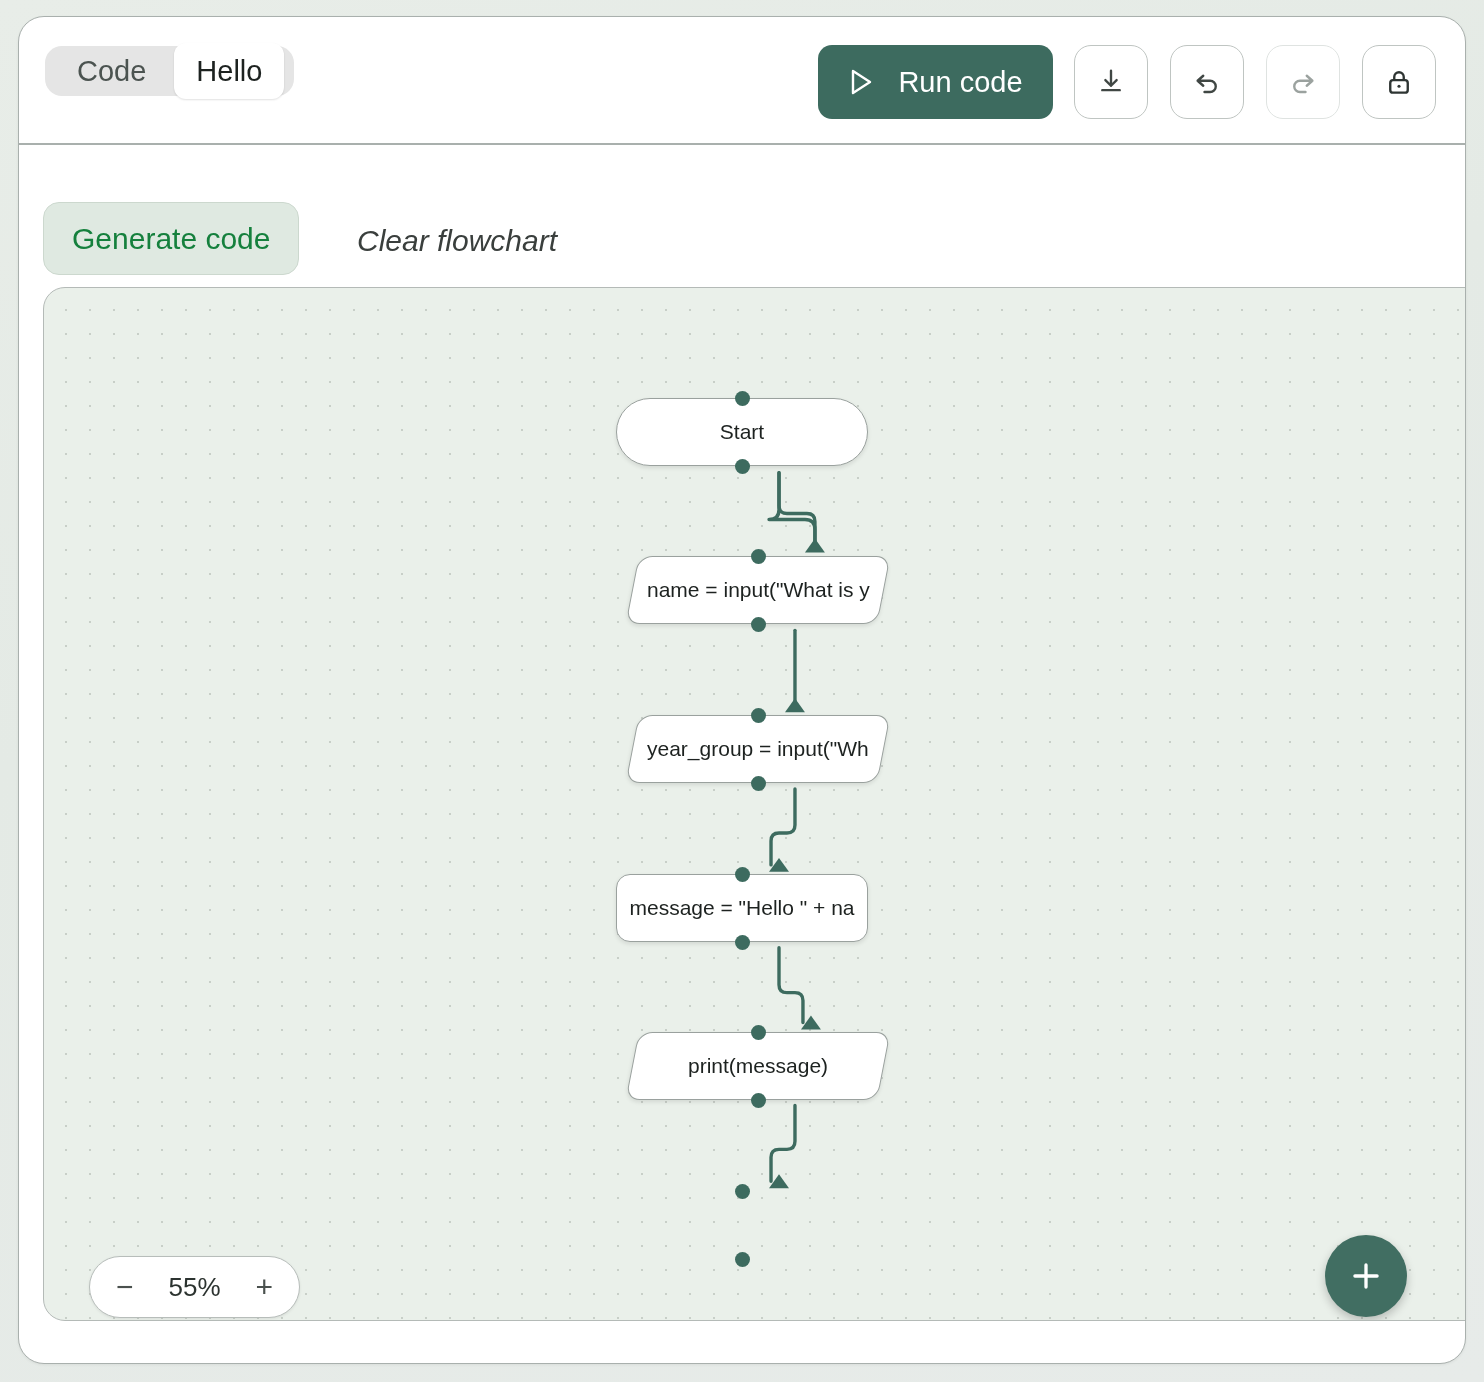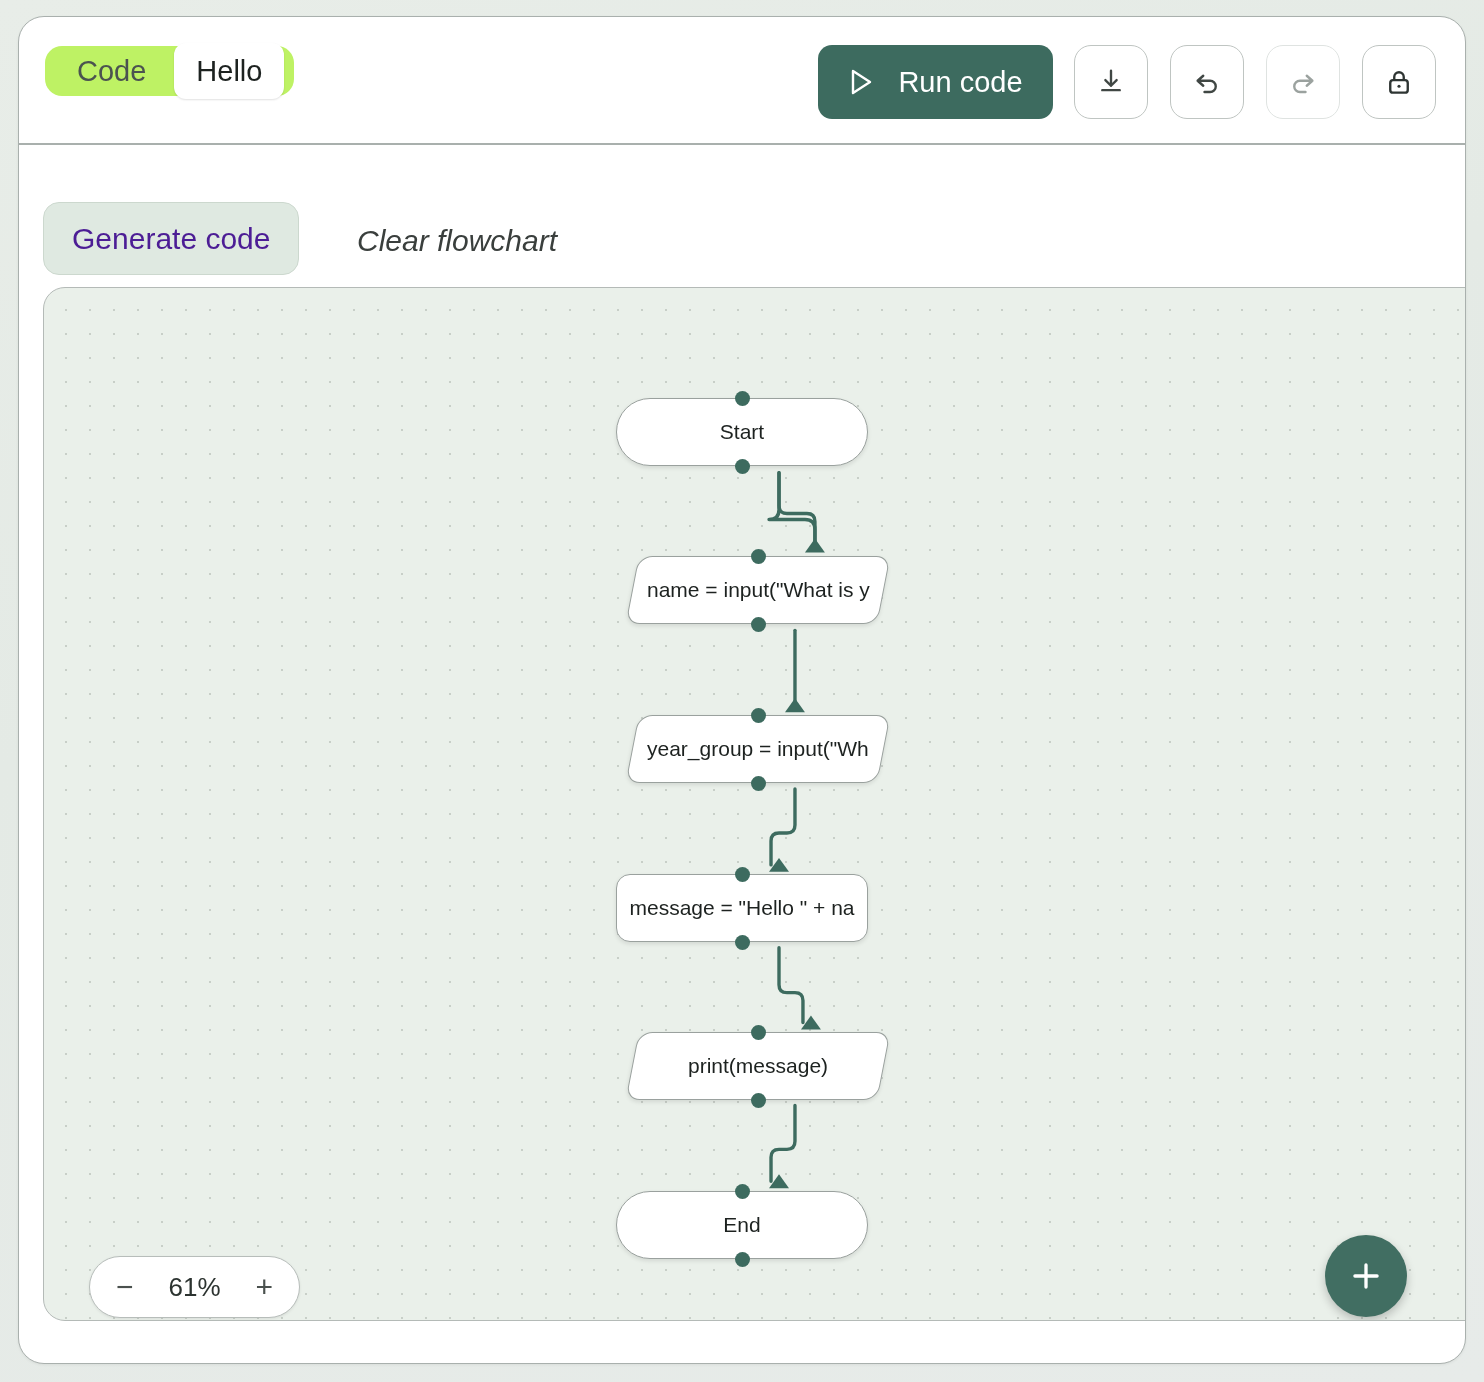"Code" .seg { background: #bef264 -> #e5e5e5 }
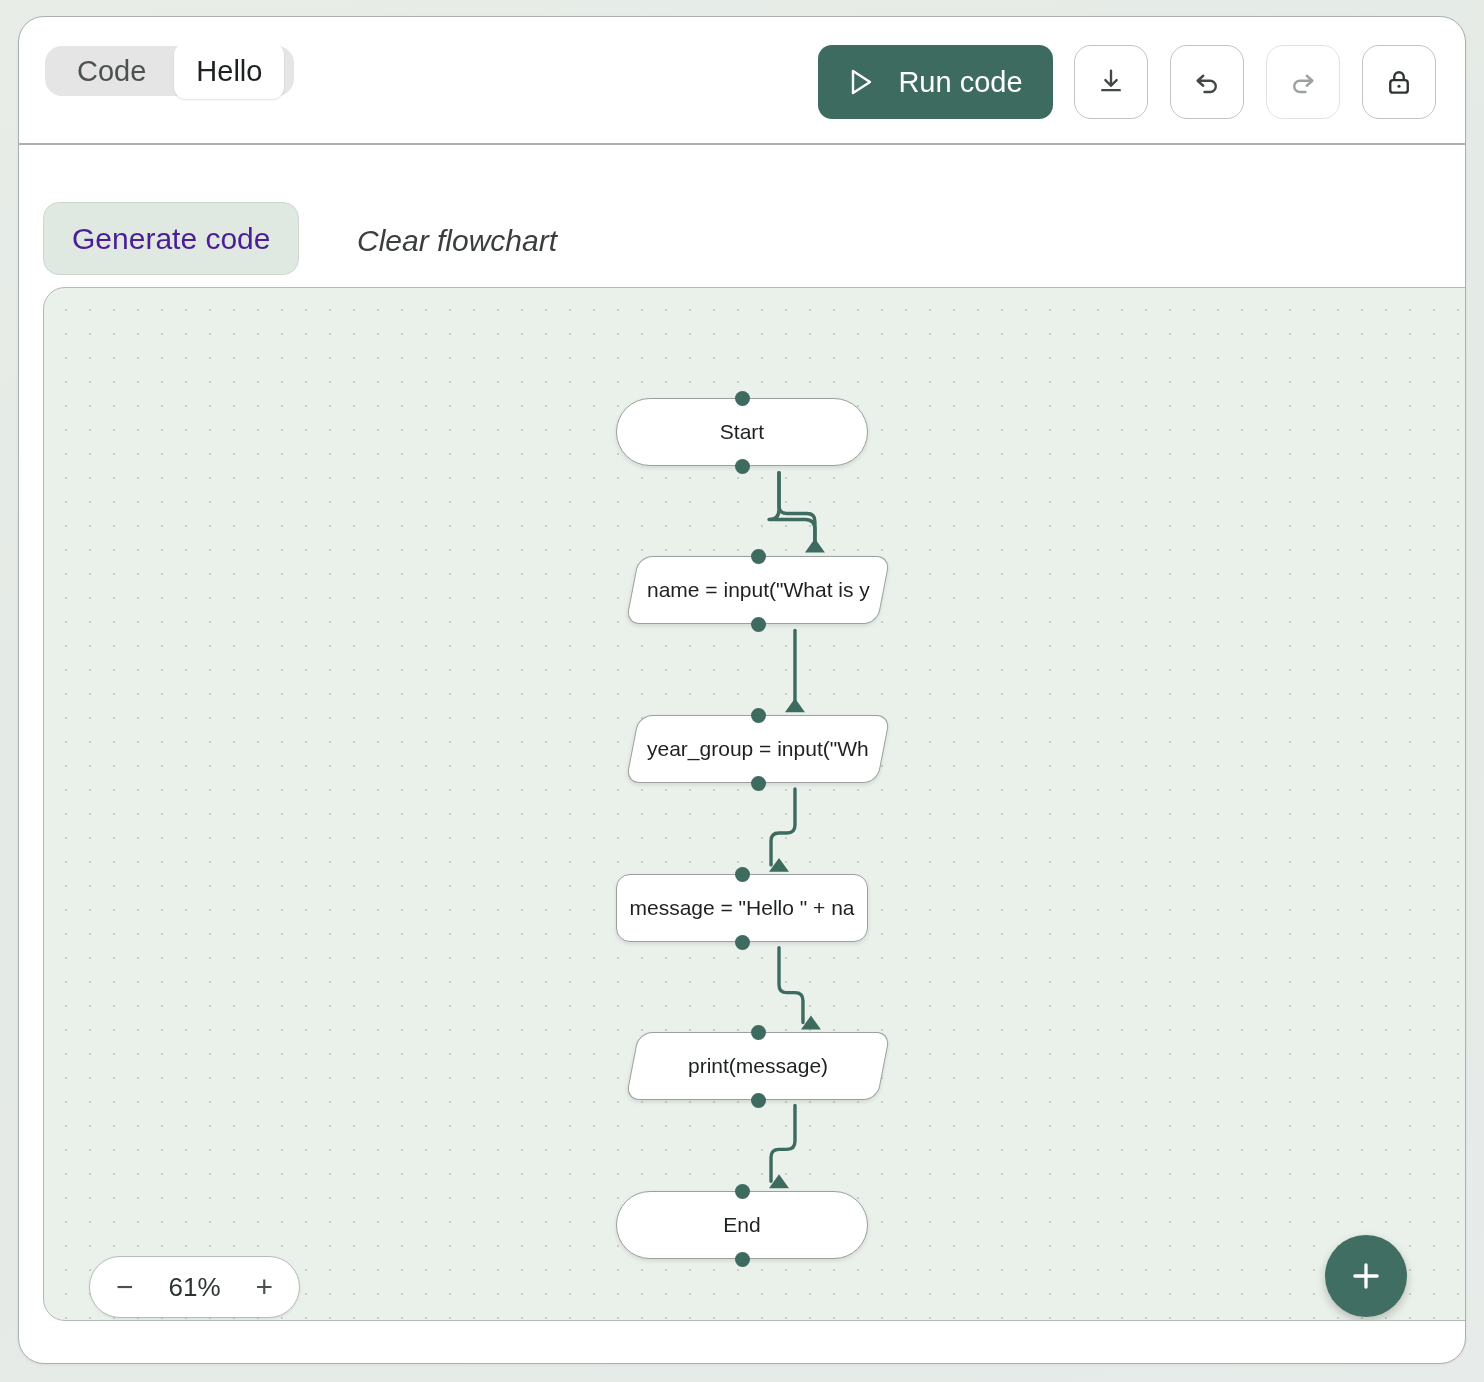"Generate code" .gen-btn { color: #4c1d95 -> #15803d }
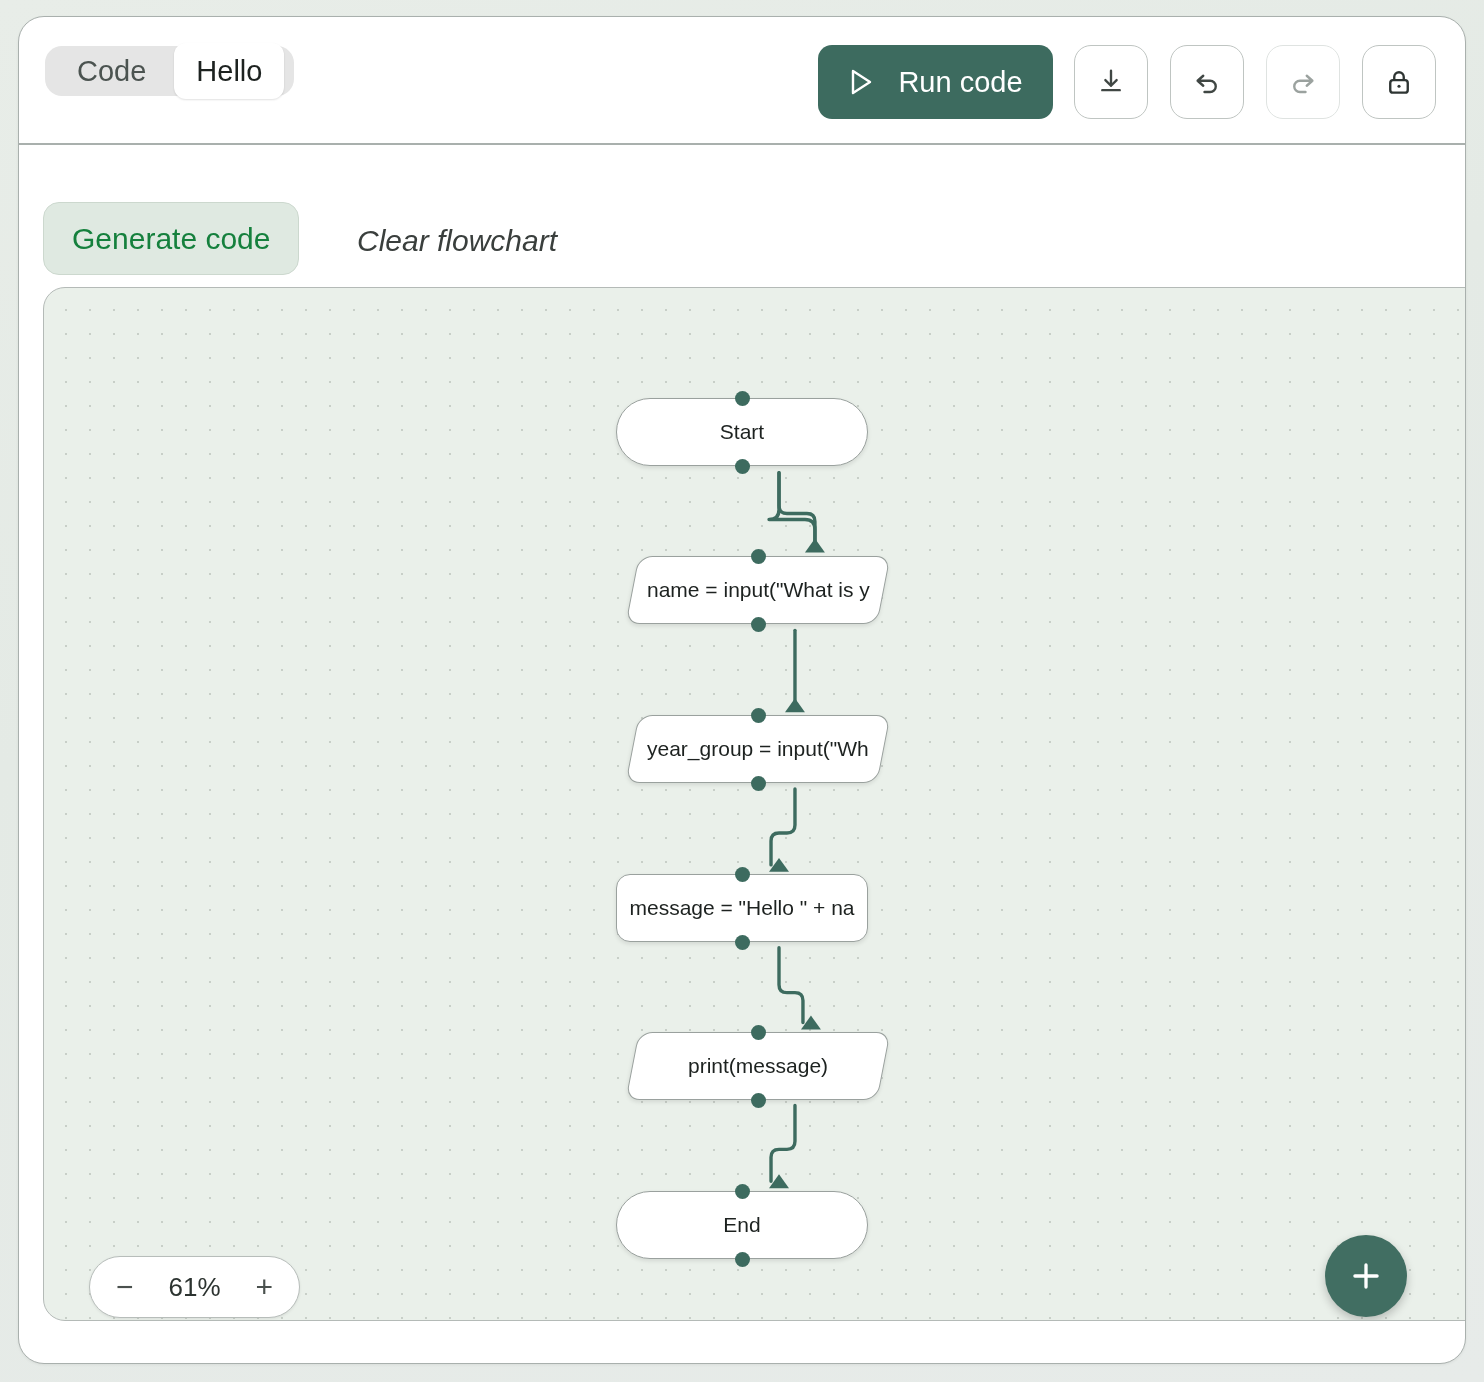"End" div.node { html: <div> <span>End</span> </div> -> none }
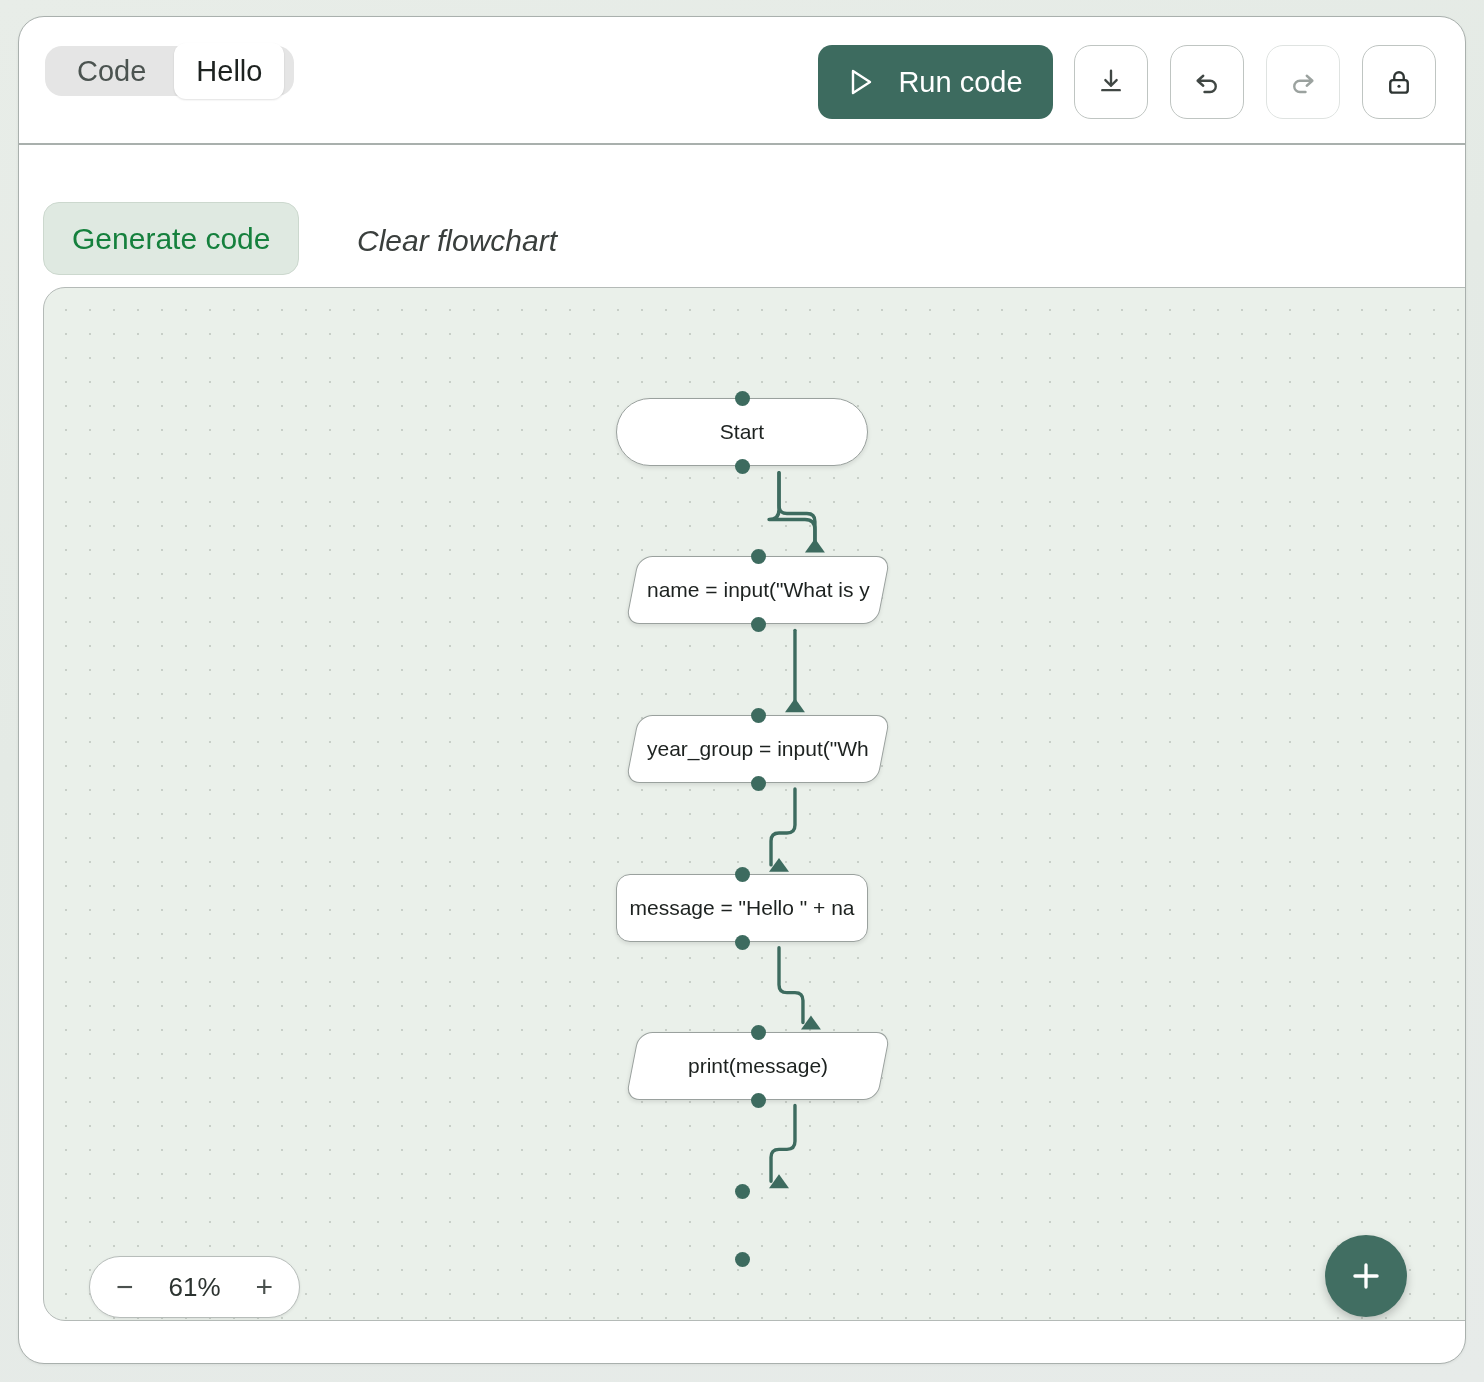"61%" span.zv { text: 61% -> 55% }
